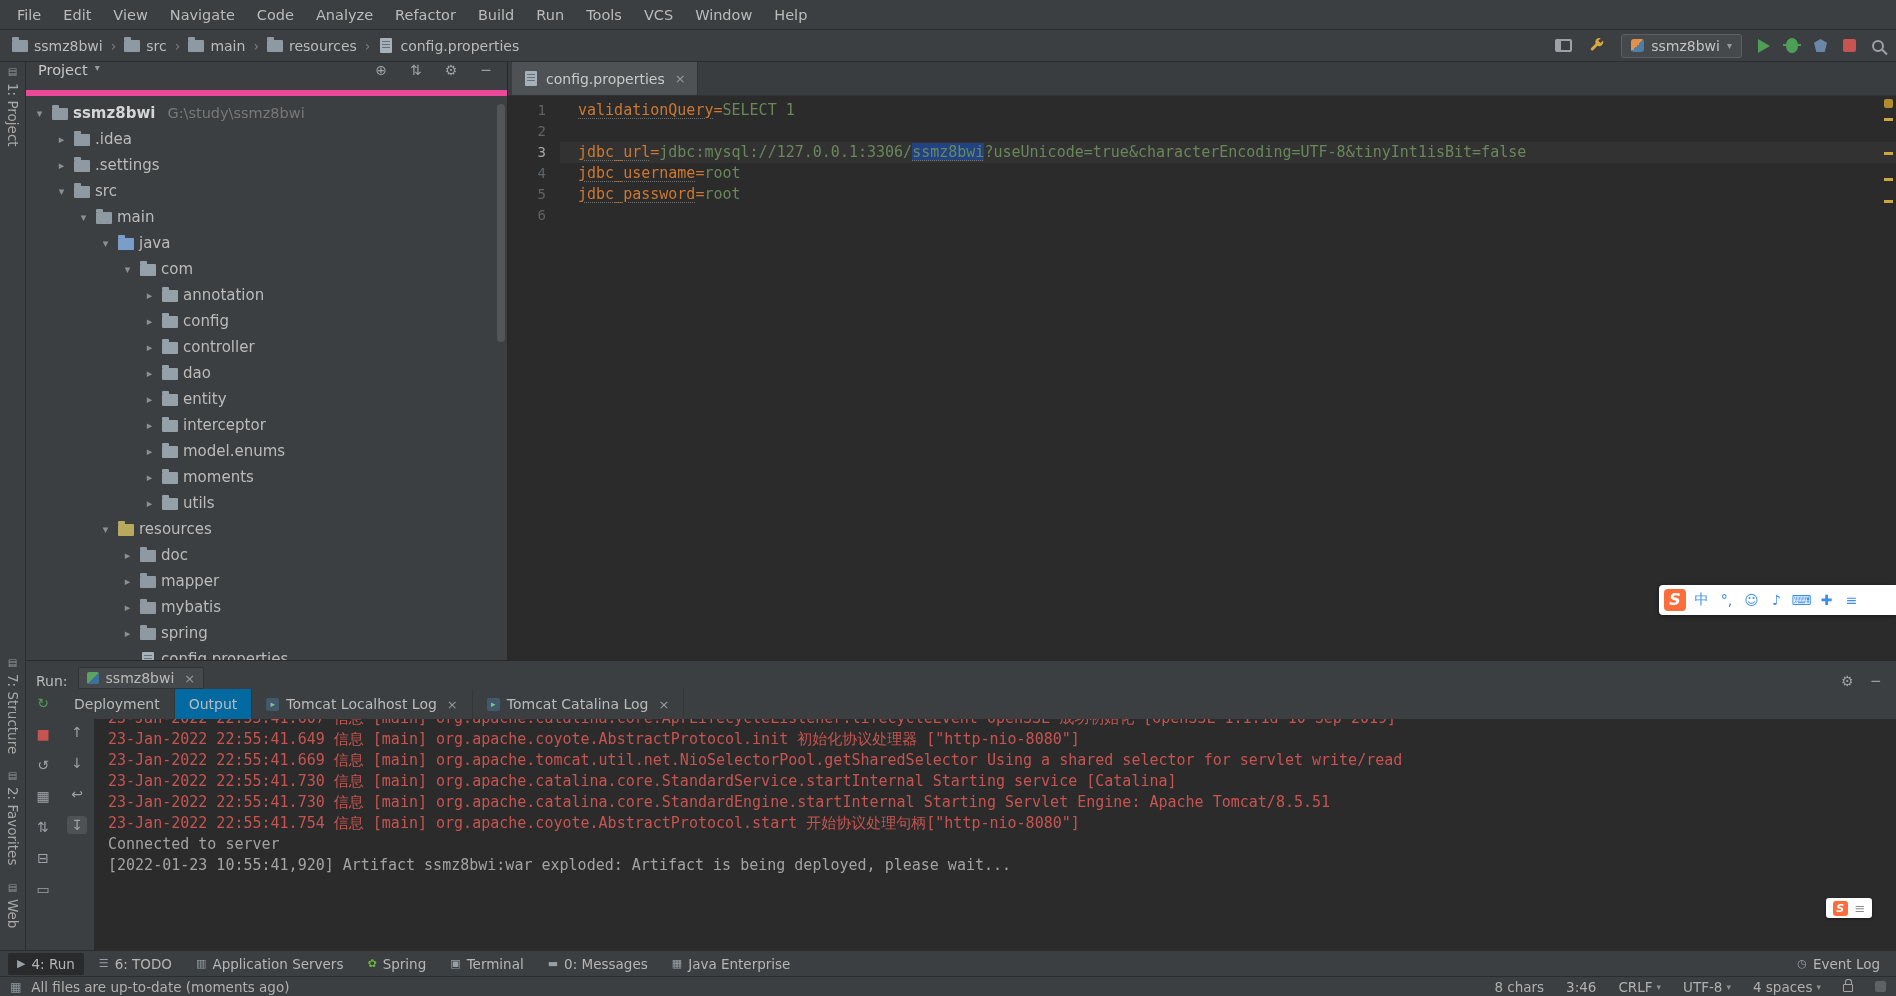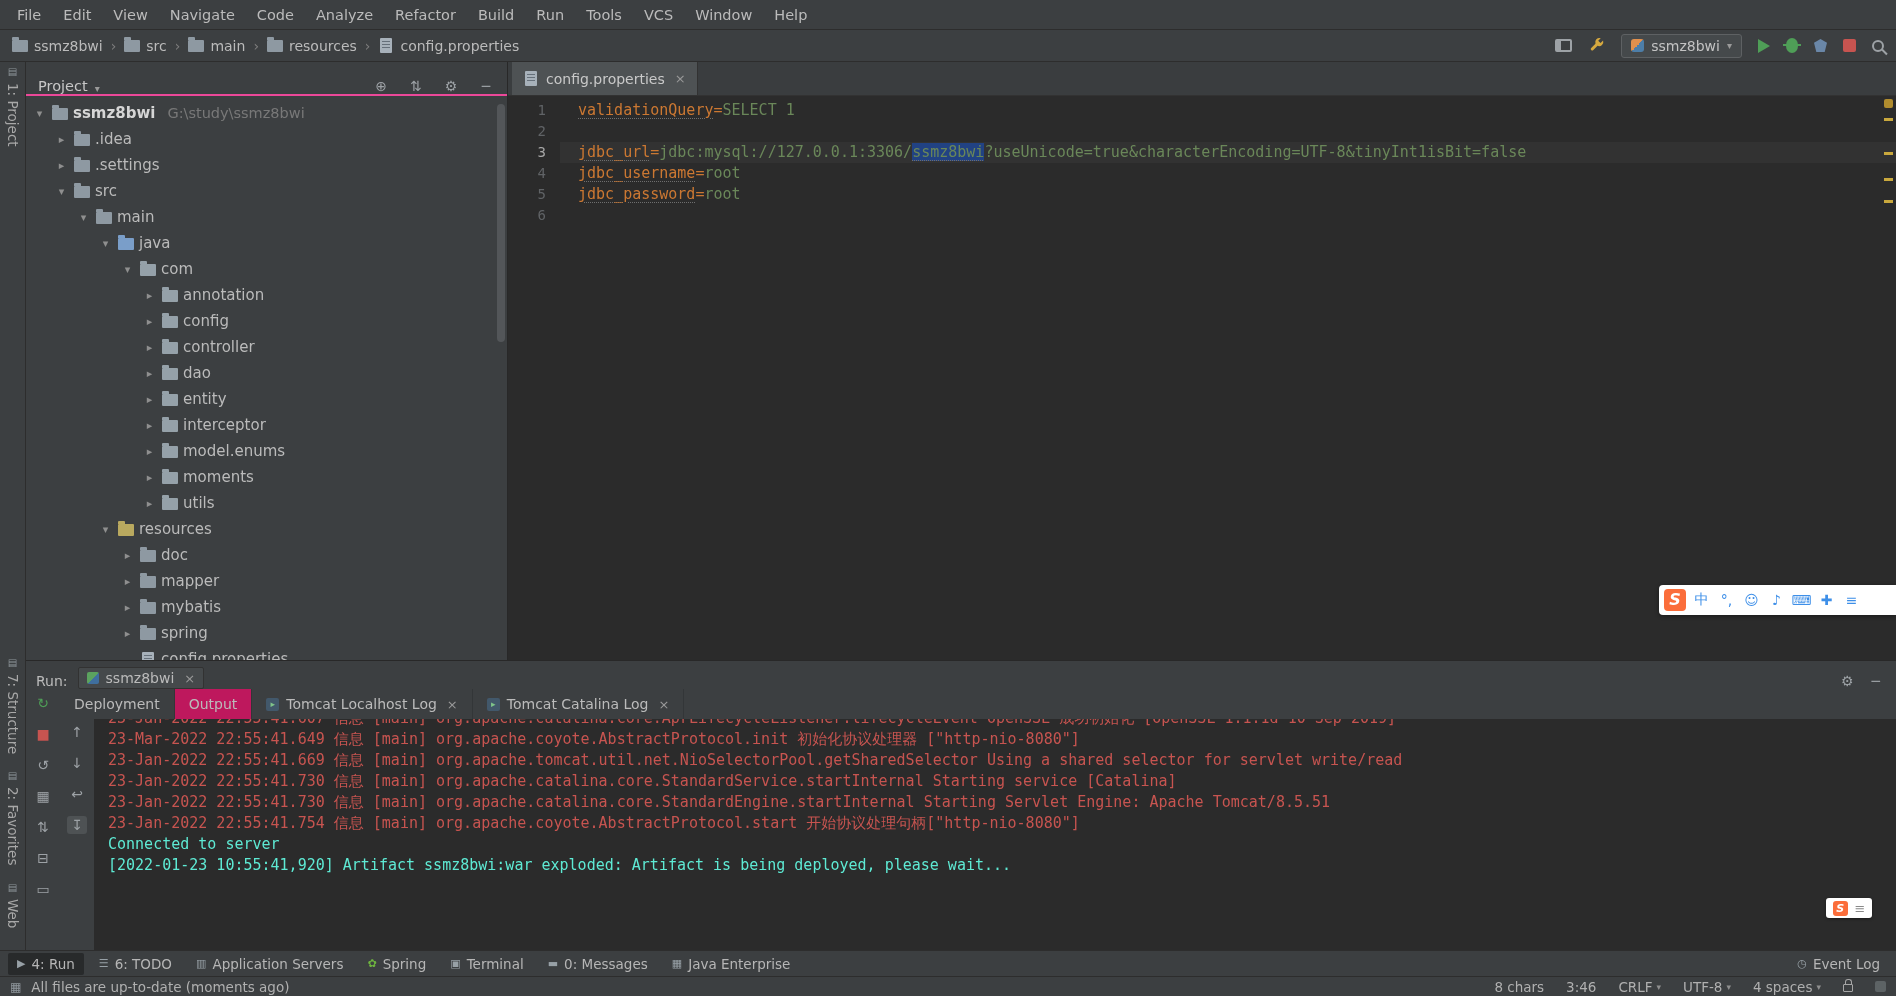"Project" .pp-header { align-items: flex-end -> flex-start; border-bottom: 2px solid #ec4899 -> 6px solid #ec4899 }
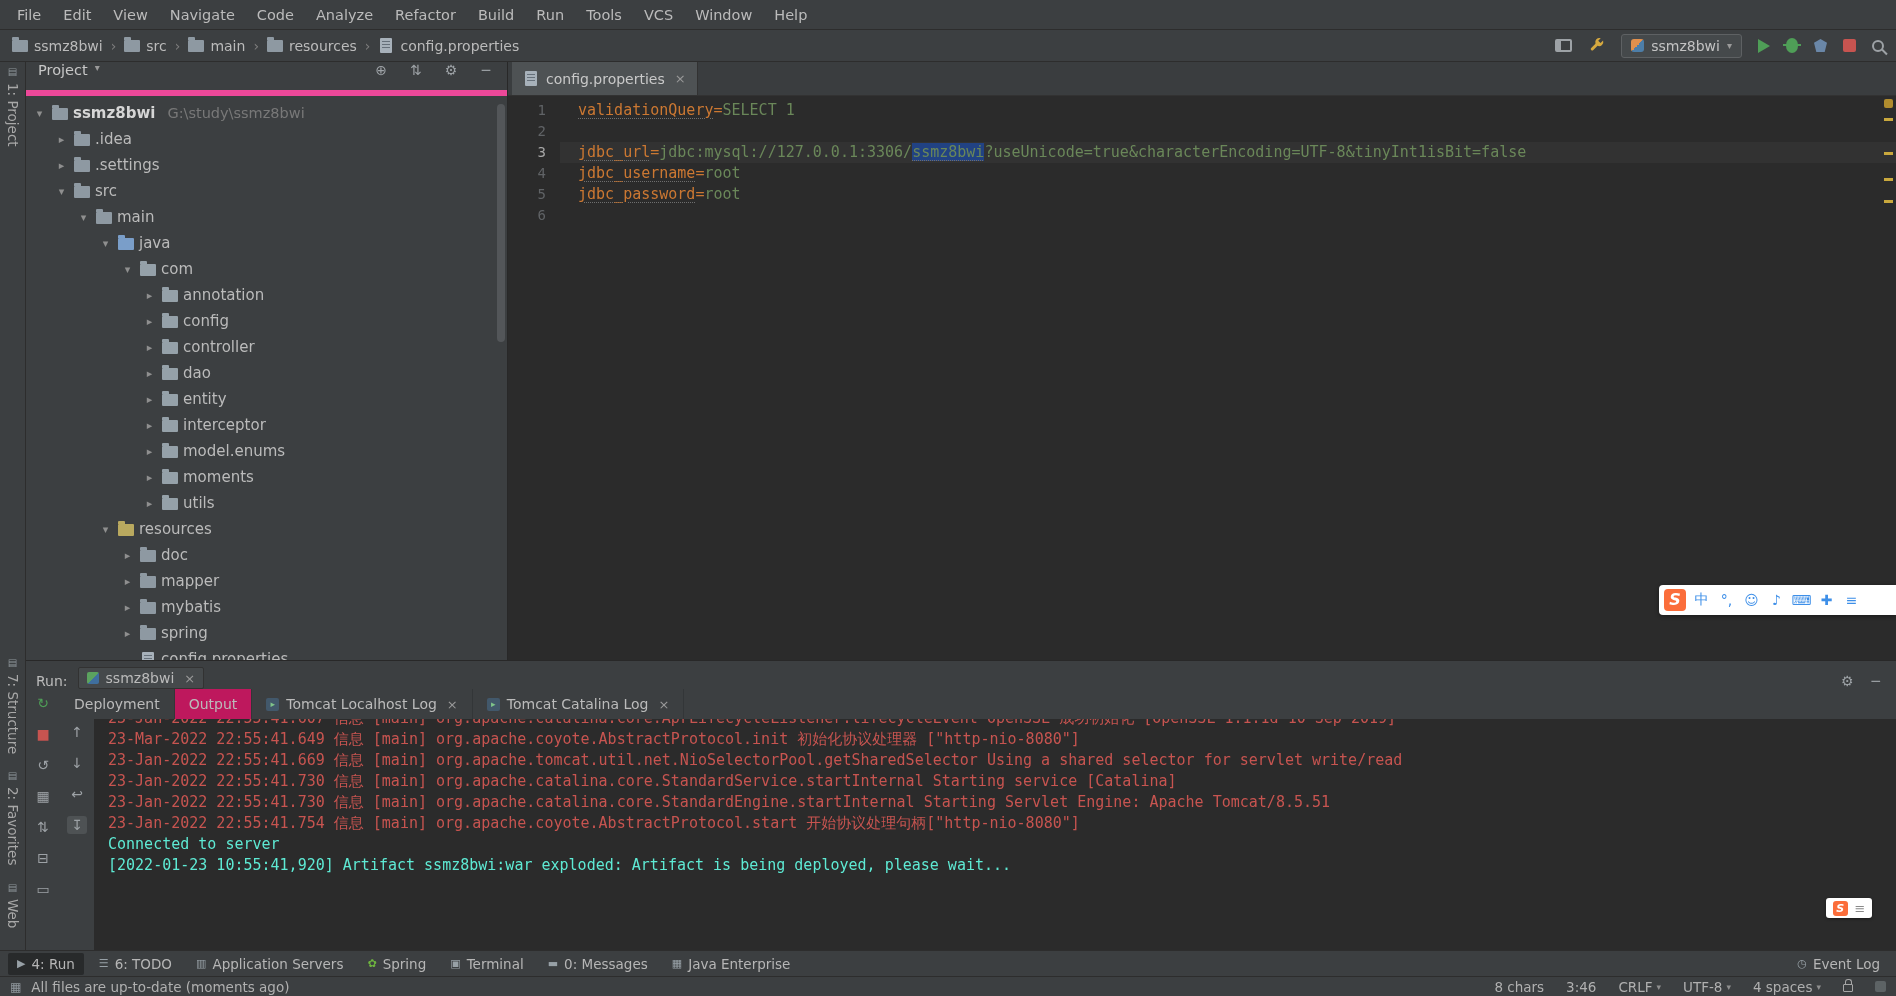"Output" .run-tab.active { background: #be185d -> #0369a1 }
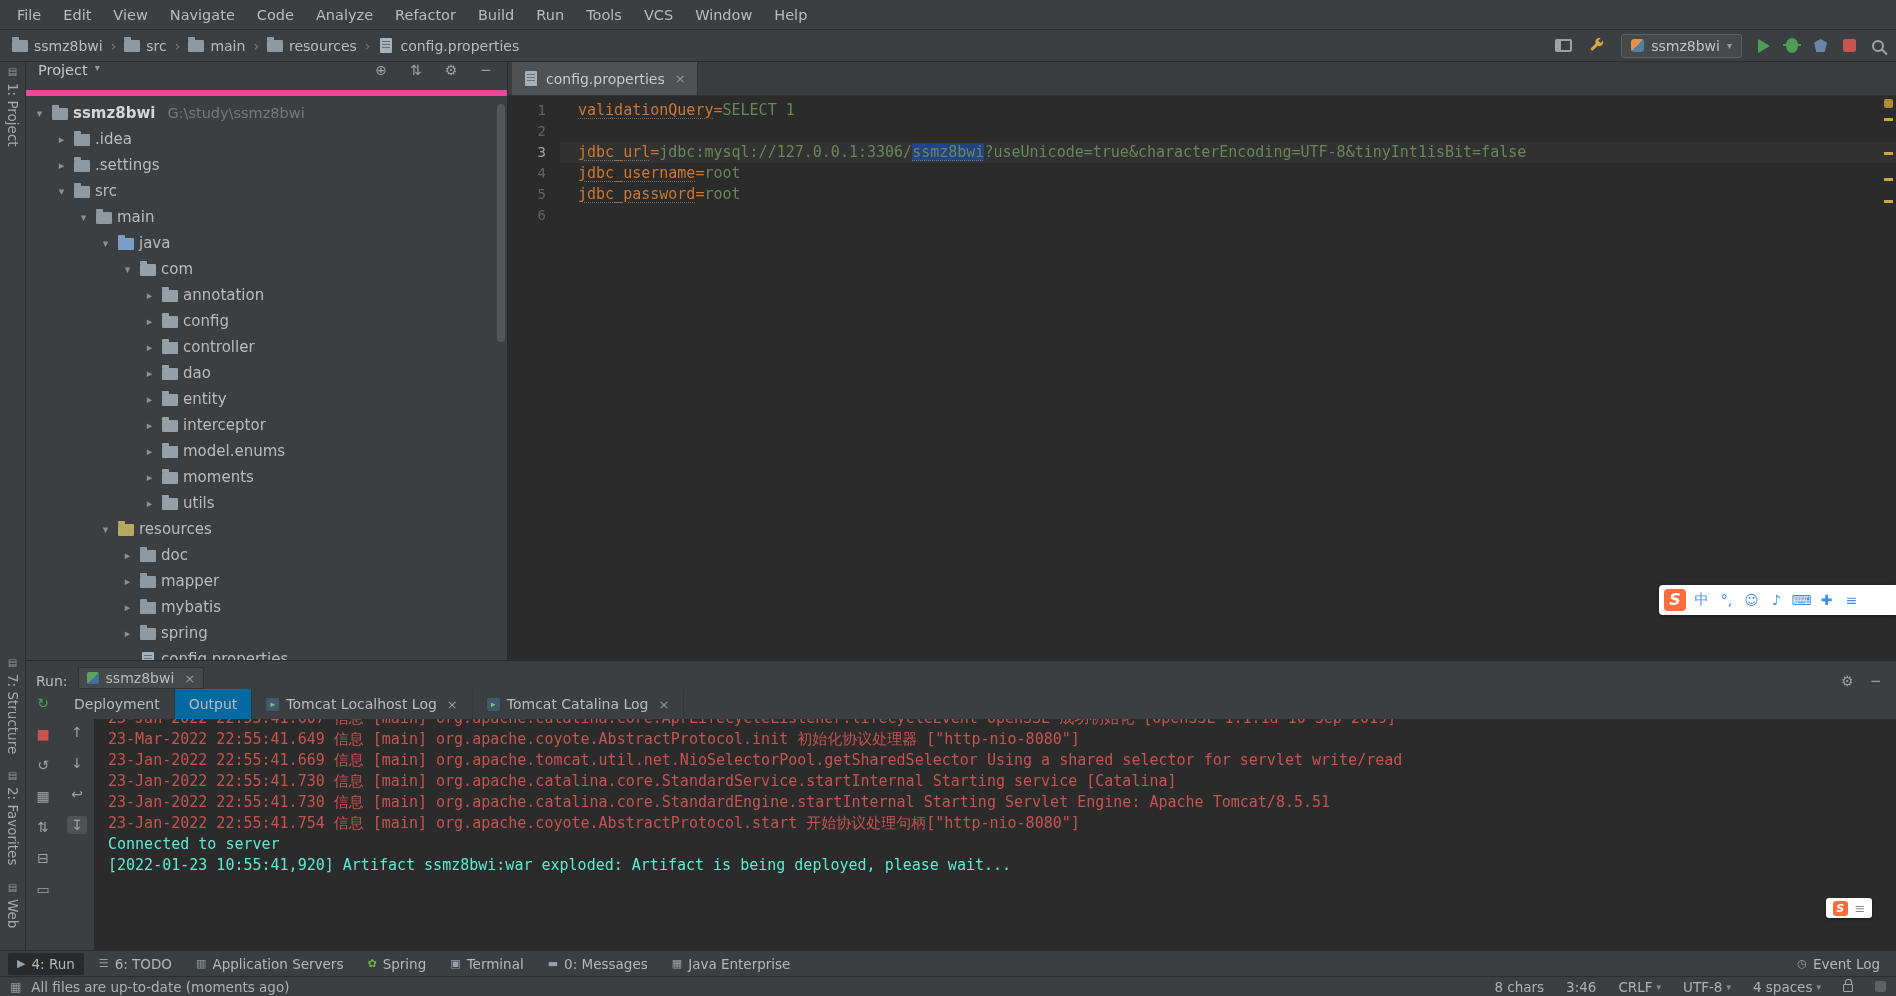"23-Mar-2022 22:55:41.649 信息 [main]" div.log-line { text: 23-Mar-2022 -> 23-Jan-2022 }
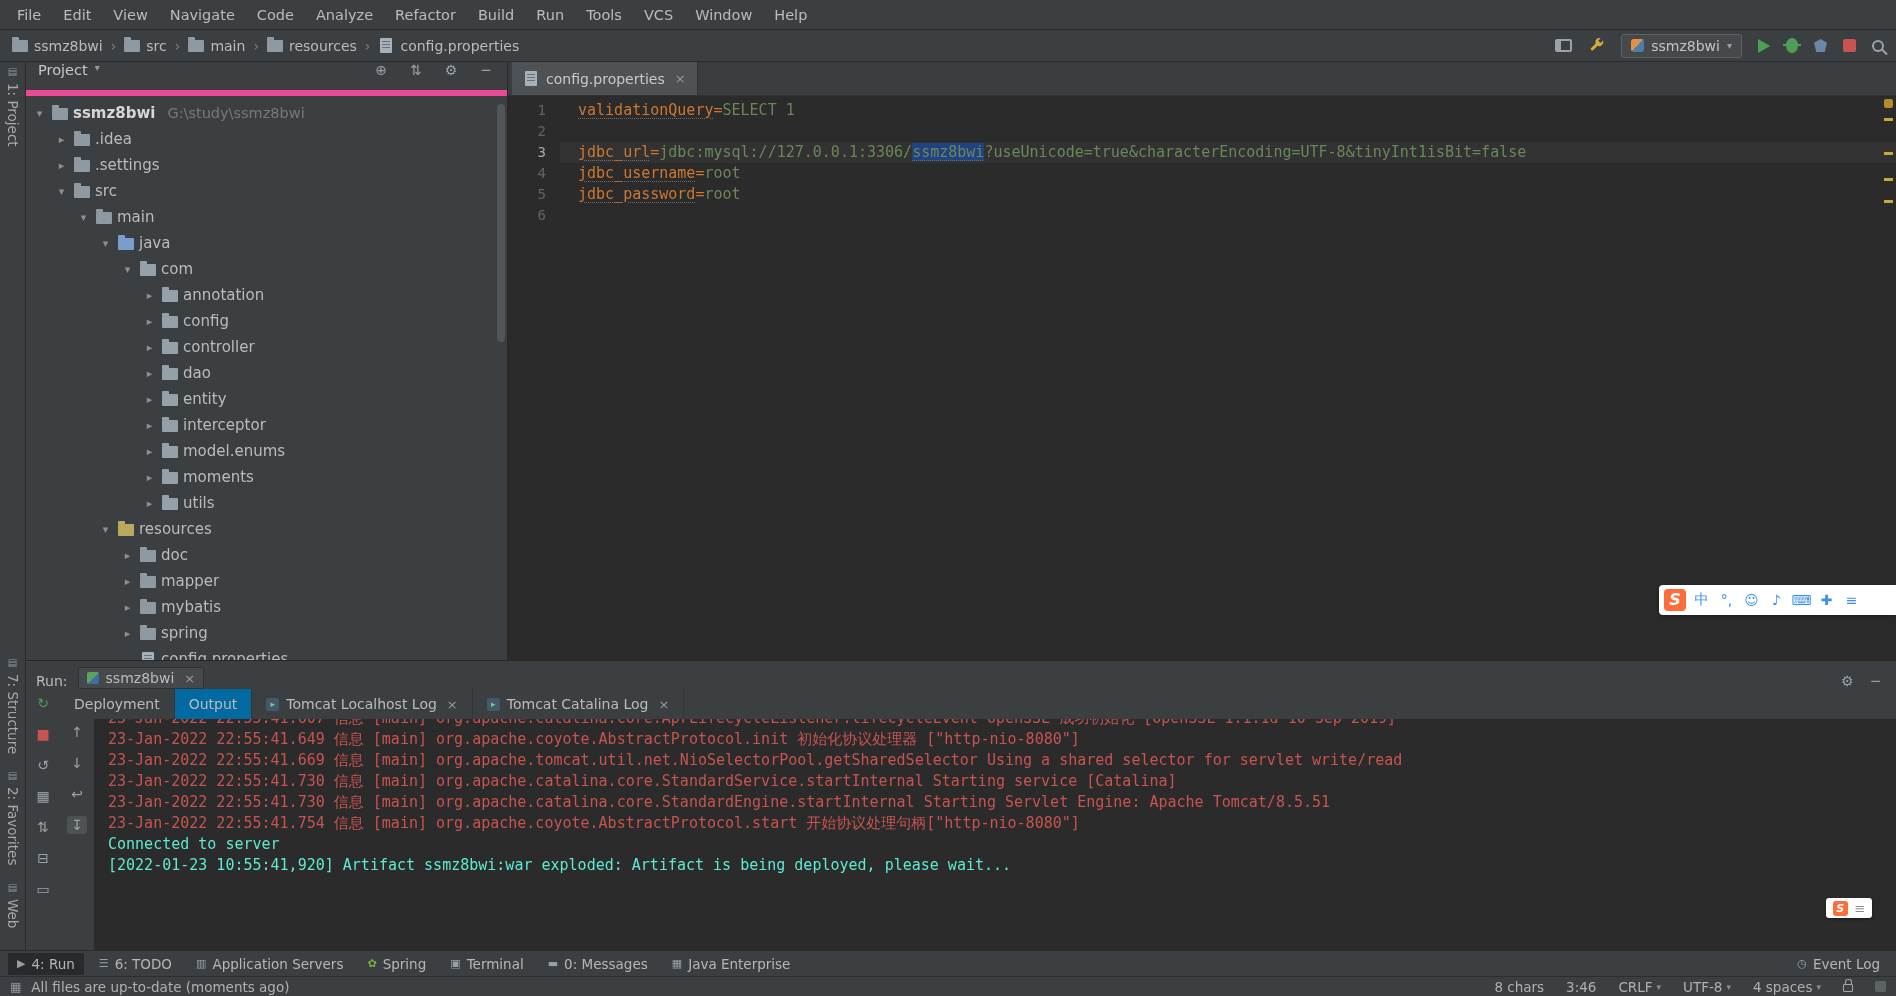"Connected to server" .log-line.gray { color: #5eead4 -> #a3a3a3 }
